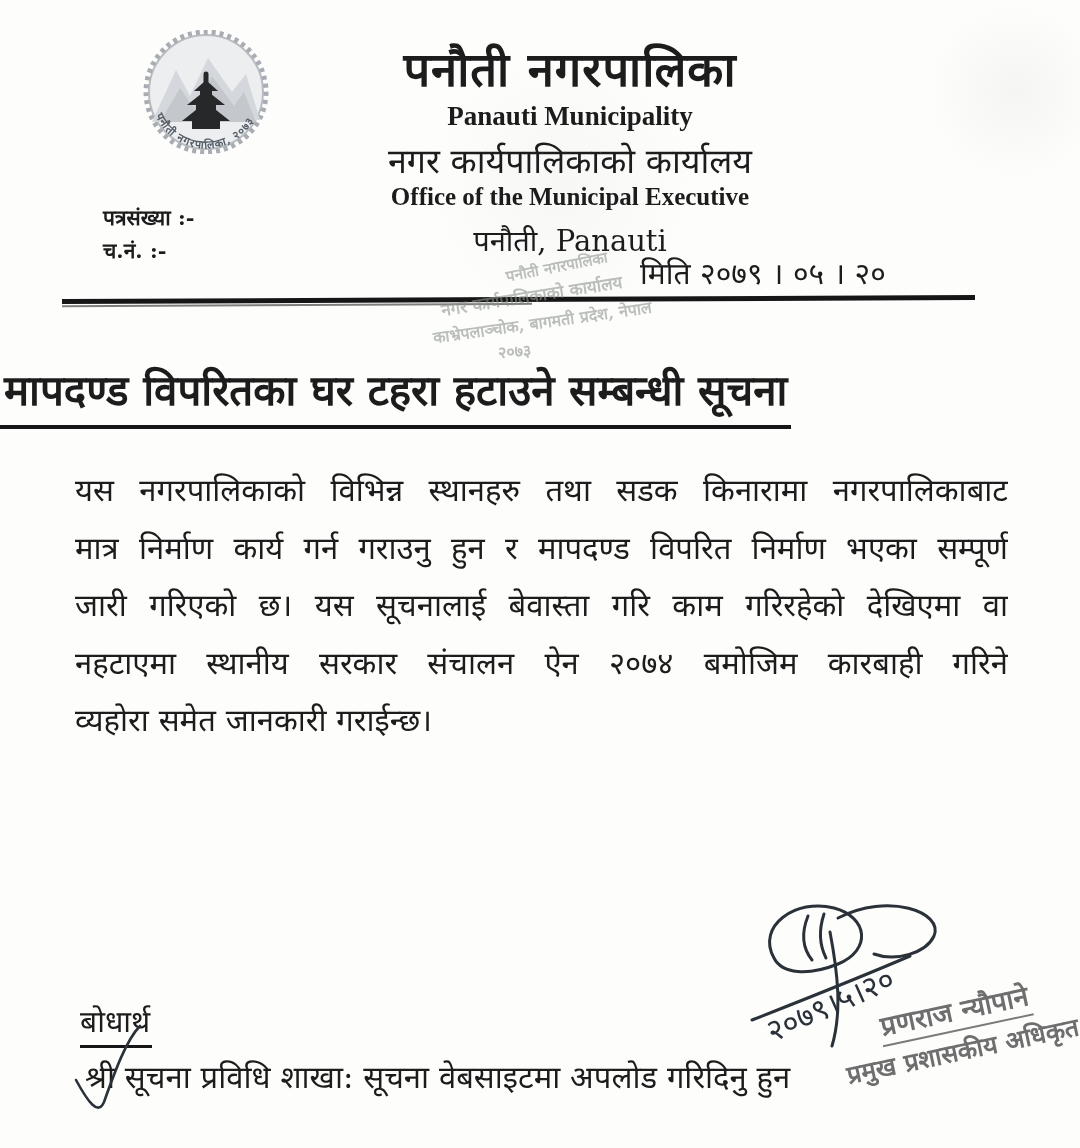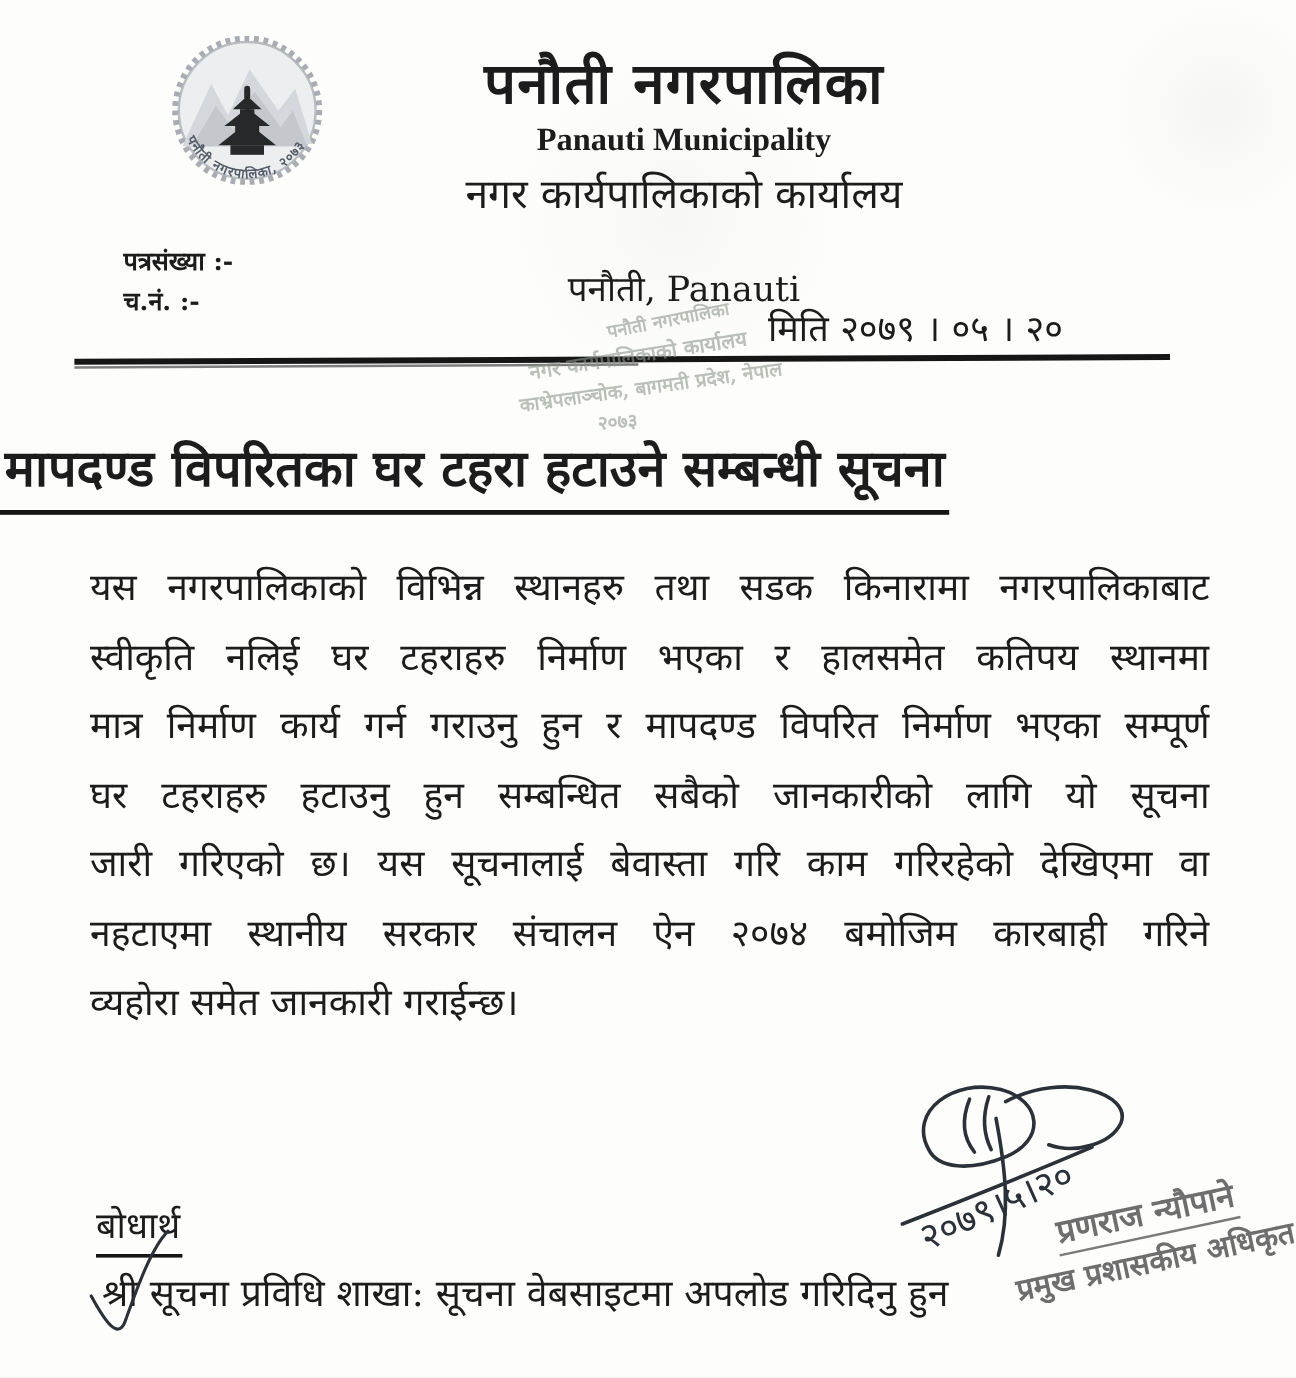"Office of the Municipal Executive" div.abs { html: none -> <div>Office of the Municipal Executive</div> }
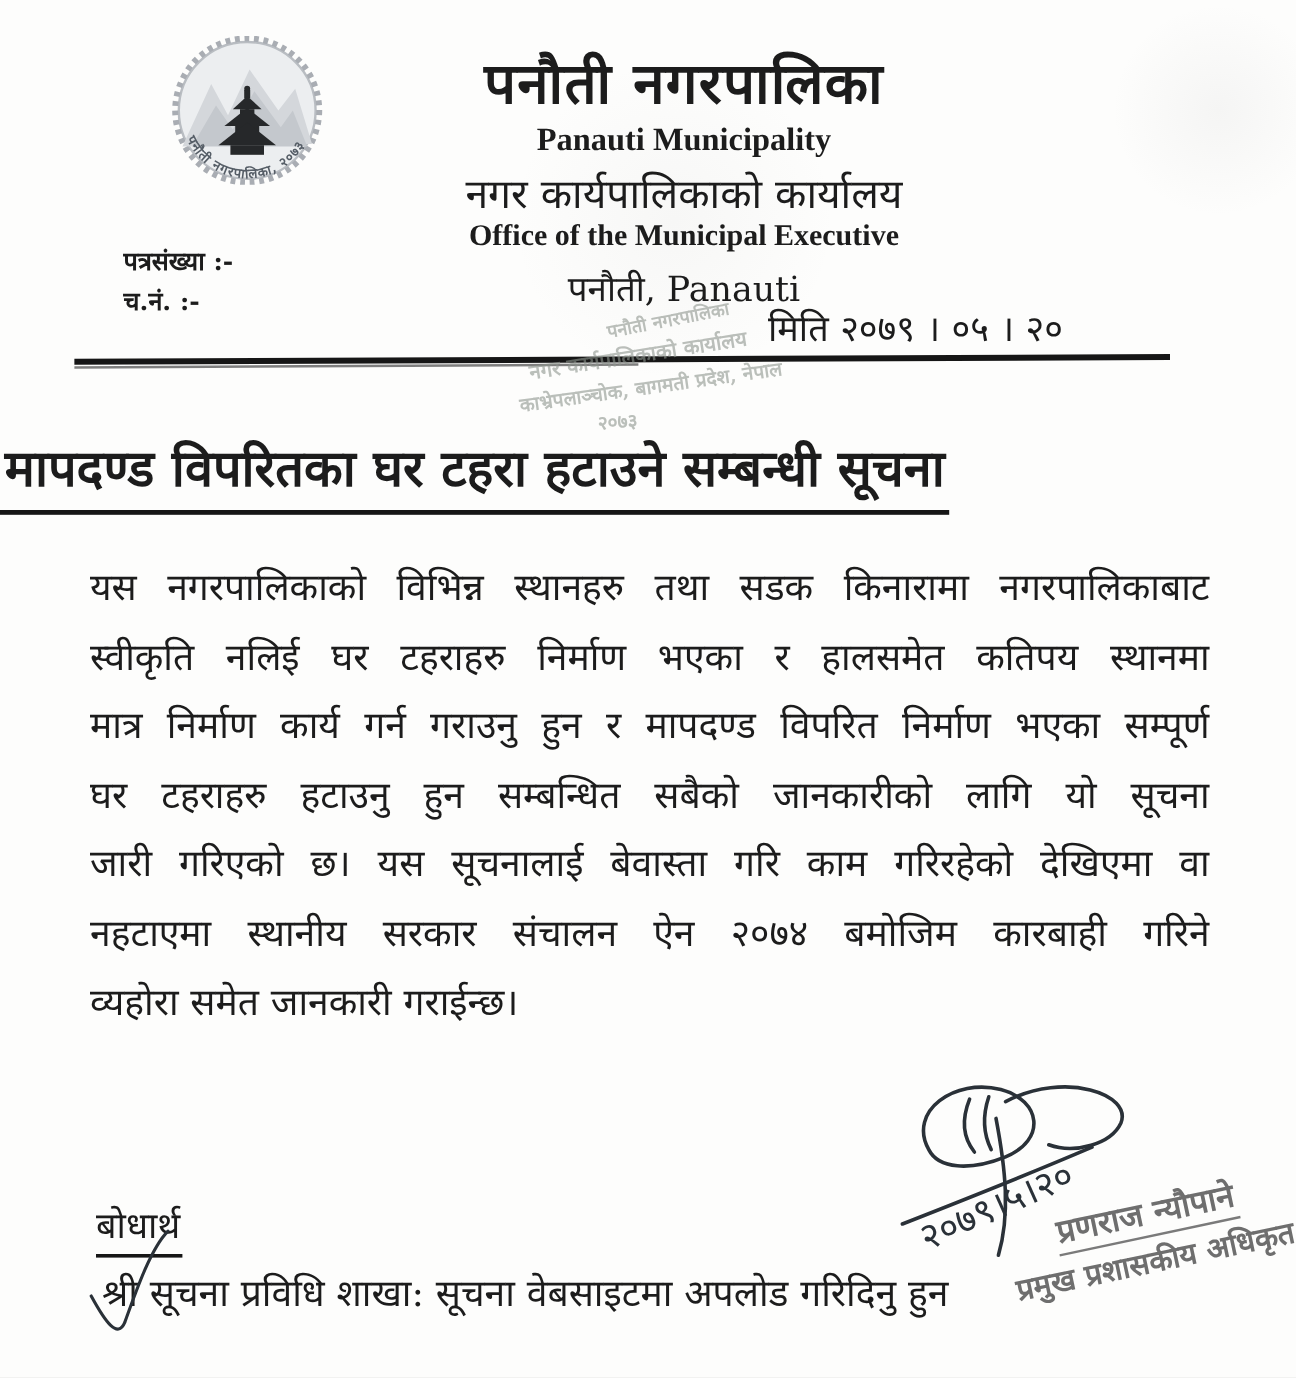"स्वीकृति नलिई घर टहराहरु निर्माण" div.bline { html: <div>स्वीकृति नलिई घर टहराहरु निर्माण भएका र हालसमेत कतिपय स्थानमा</div> -> none }
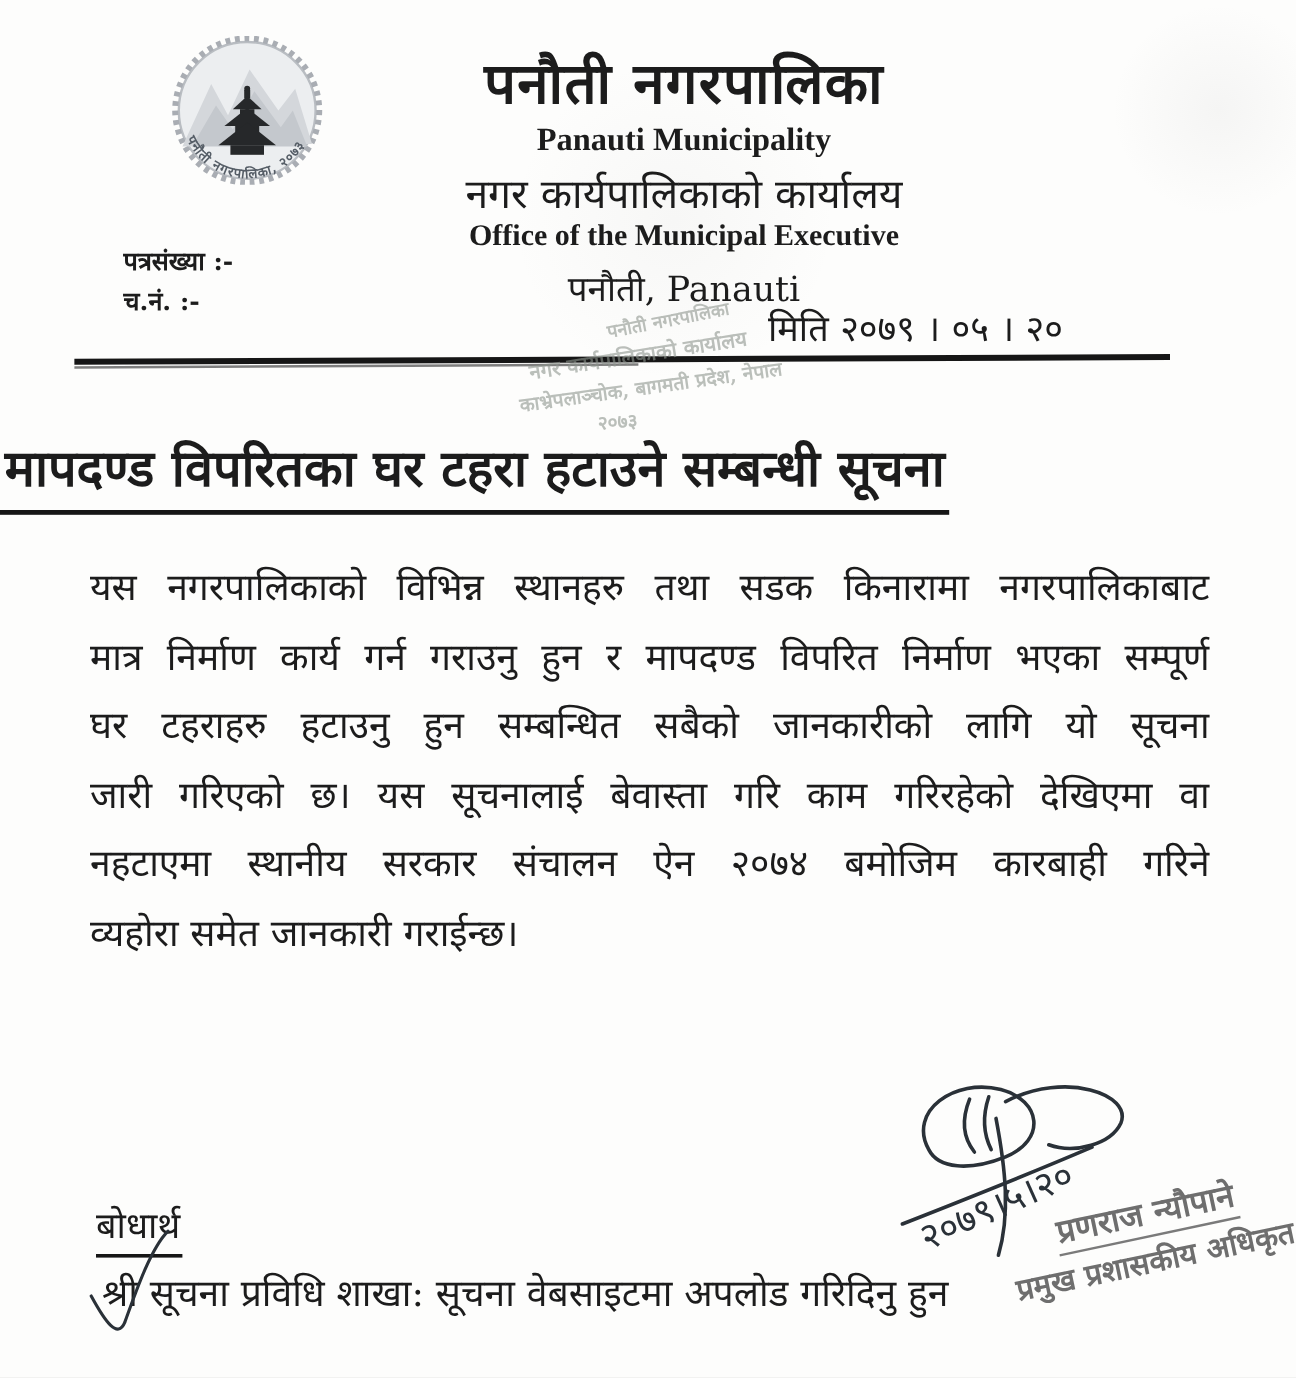"घर टहराहरु हटाउनु हुन सम्बन्धित" div.bline { html: <div>घर टहराहरु हटाउनु हुन सम्बन्धित सबैको जानकारीको लागि यो सूचना</div> -> none }
